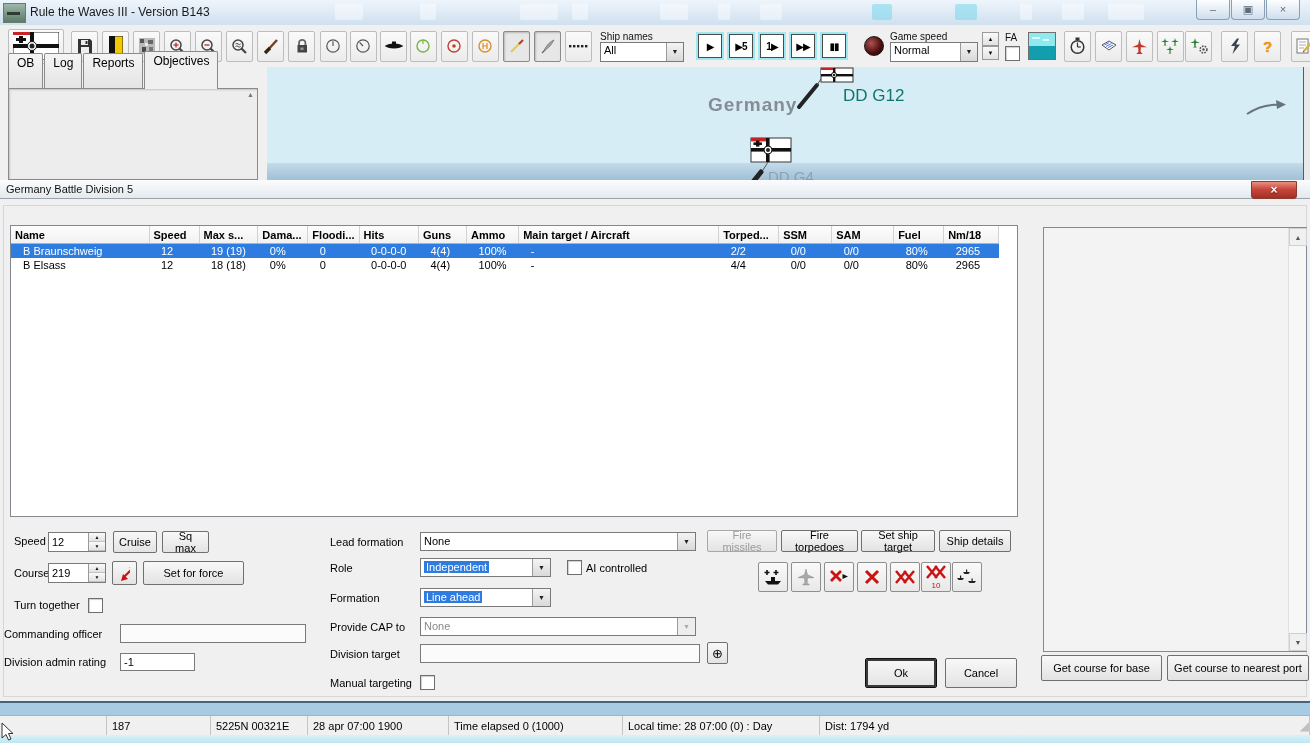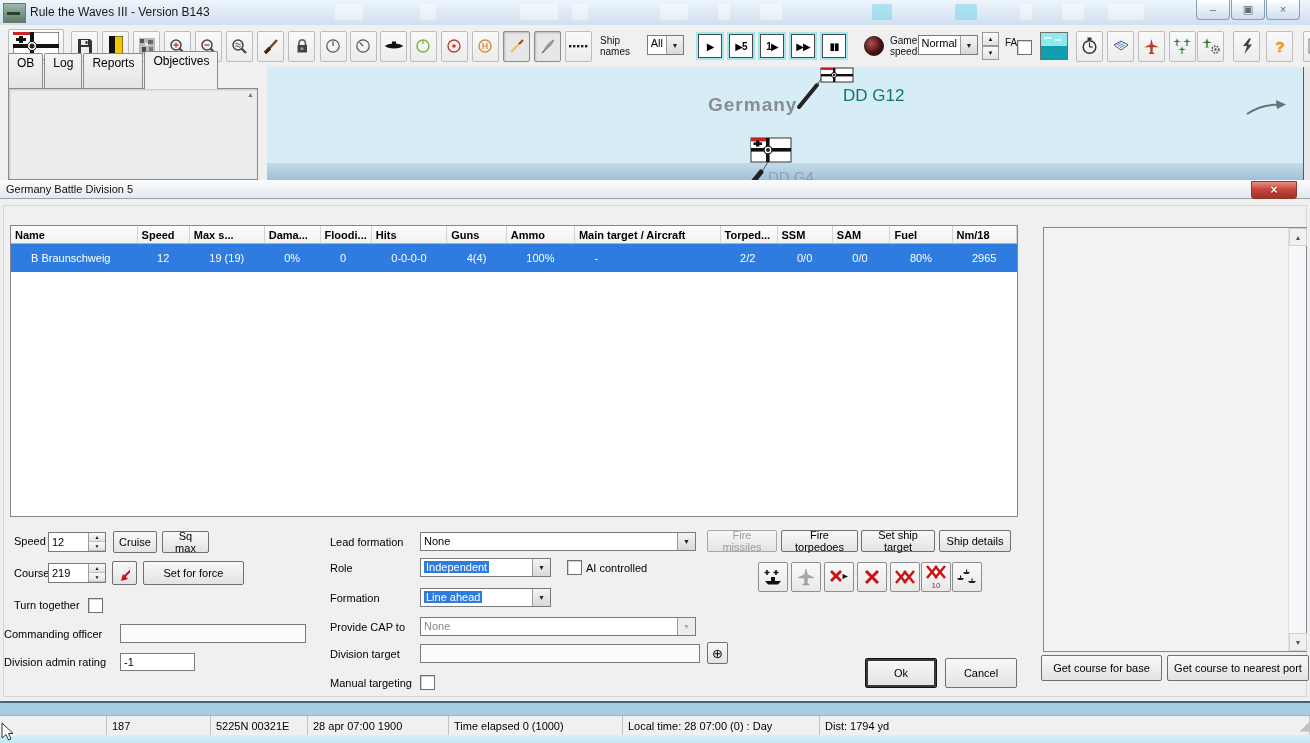"Ship names" .tgroup { flex-direction: row -> column }
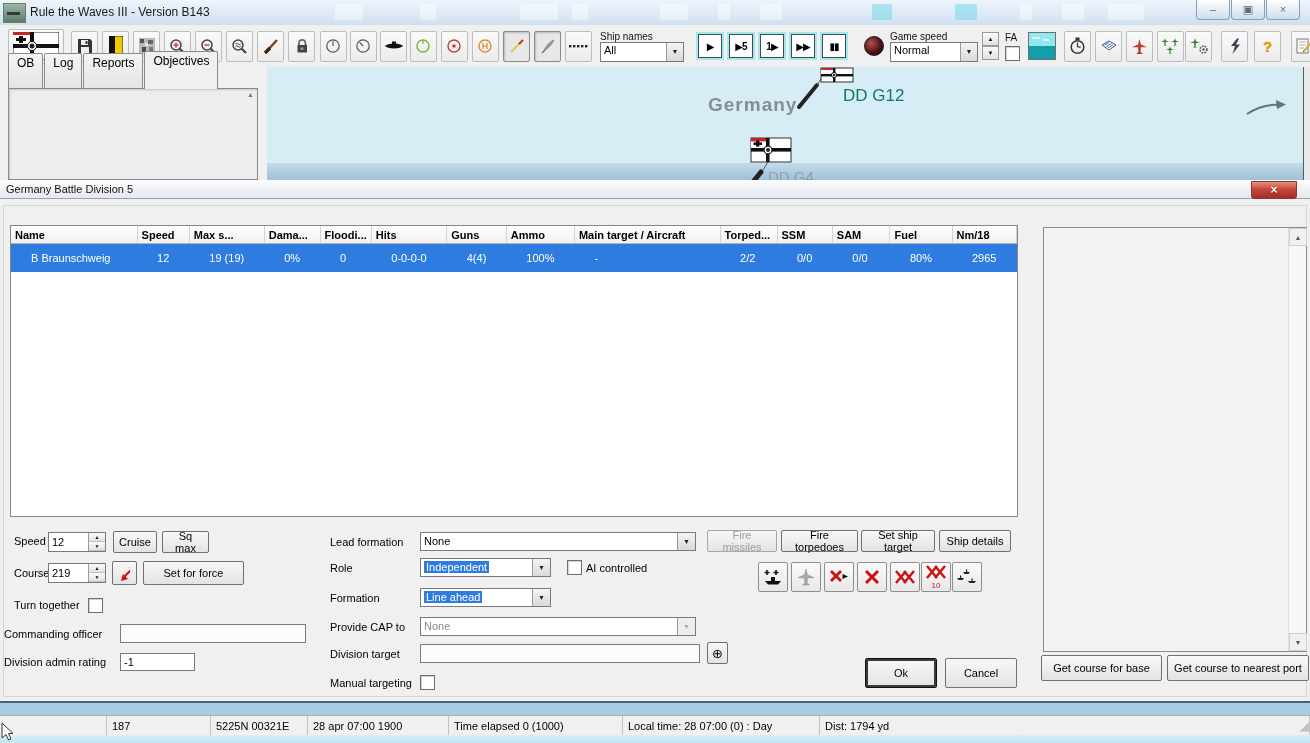"B Braunschweig" .lv td { height: 28px -> 14px; padding: 0 20px -> 0 12px }
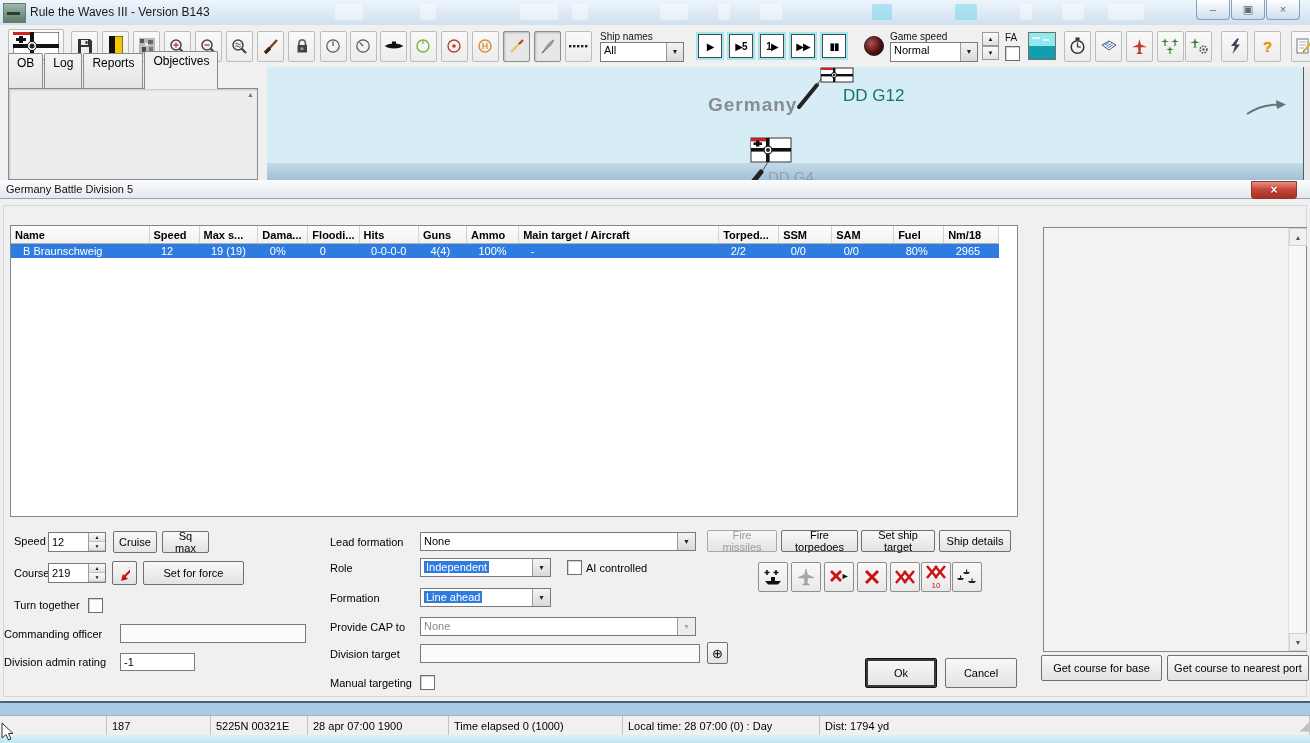"B Elsass" tr { html: none -> <tr> <td>B Elsass</td> <td>12</td> <td>18 (18)</td> <td>0%</td> <td>0</td> <td>0-0-0-0</td> <td>4(4)</td> <td>100%</td> <td>-</td> <td>4/4</td> <td>0/0</td> <td>0/0</td> <td>80%</td> <td>2965</td> </tr> }
